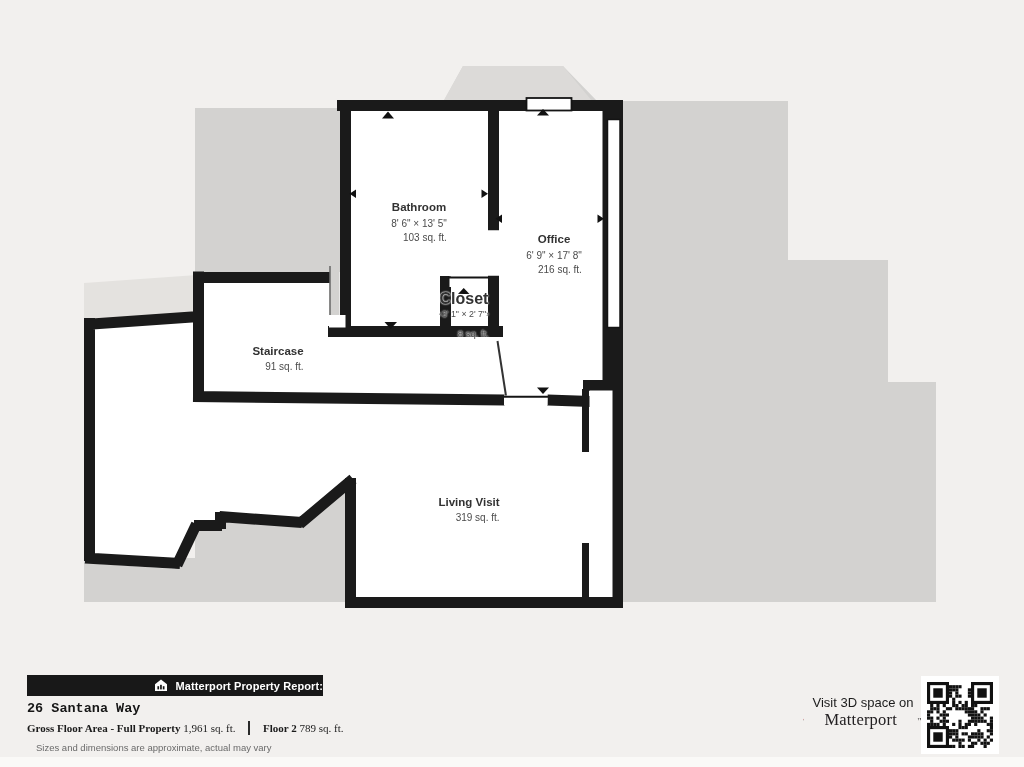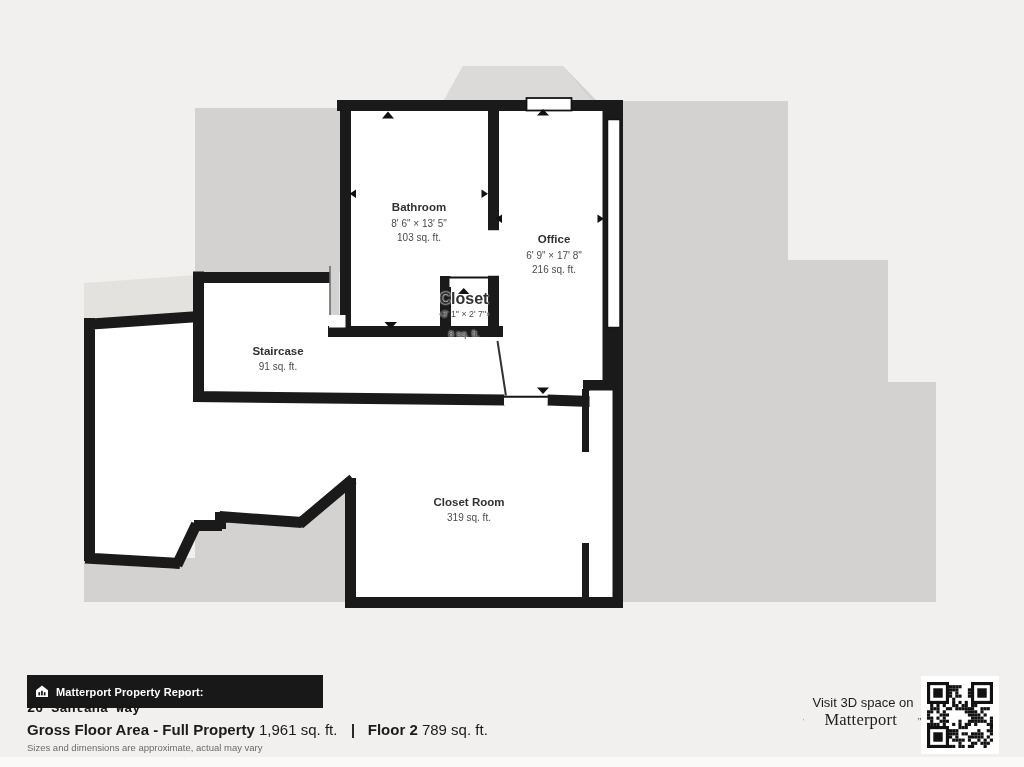"103 sq. ft." .room-area { text-align: none -> right }
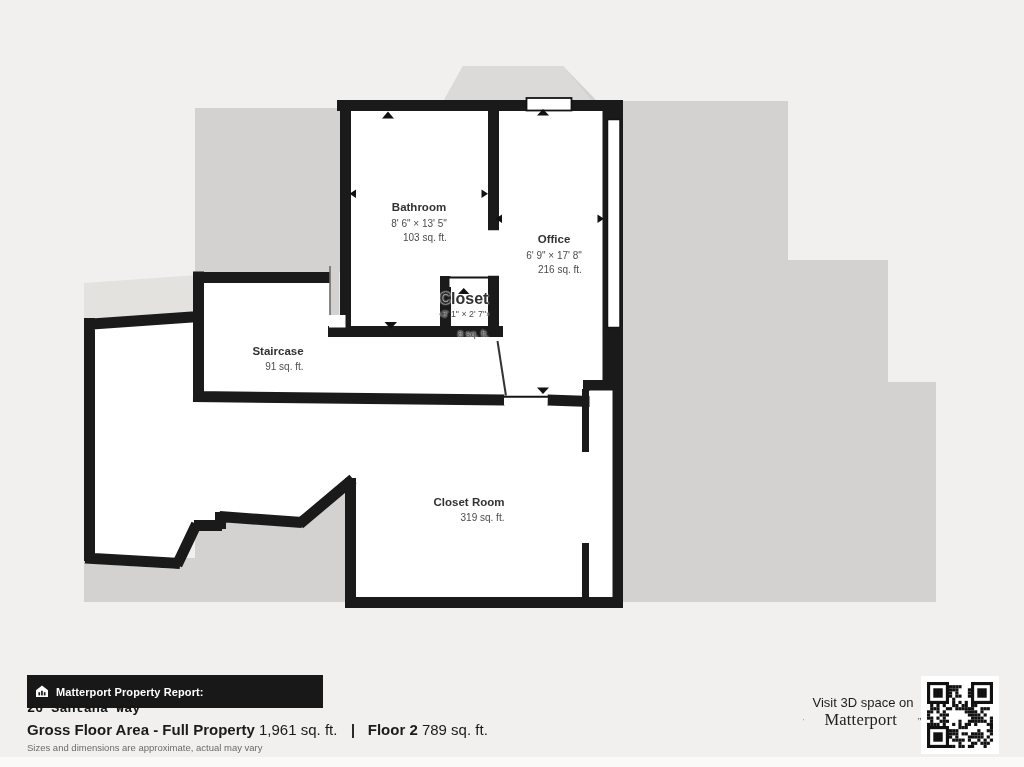"Closet Room" div.room-name { text: Closet Room -> Living Visit }
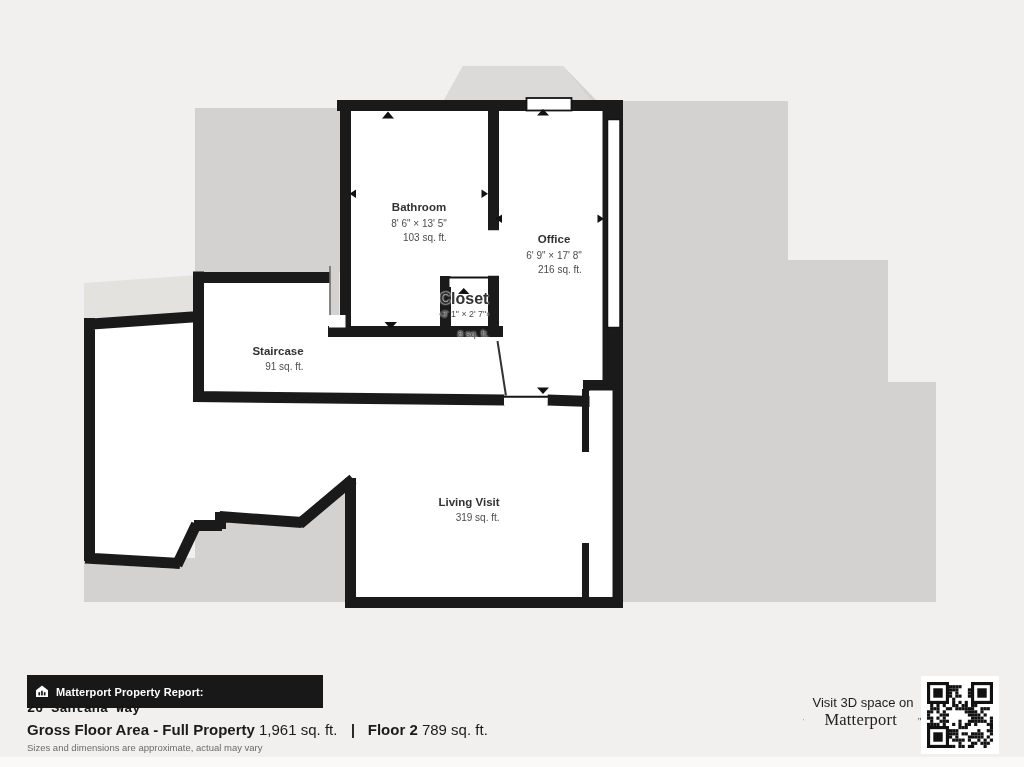"Matterport Property Report:" .report-bar { height: 33px -> 21px; justify-content: none -> flex-end }
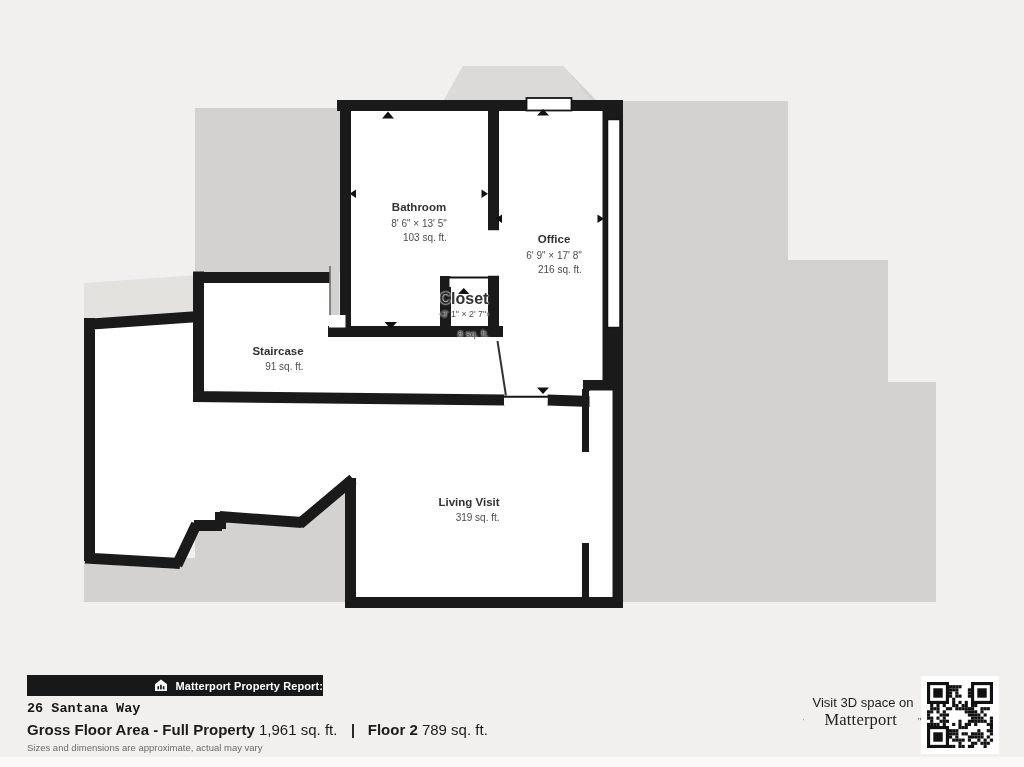"Gross Floor Area - Full" .stats { font-family: none -> Liberation Serif, serif; font-size: 15px -> 11px }
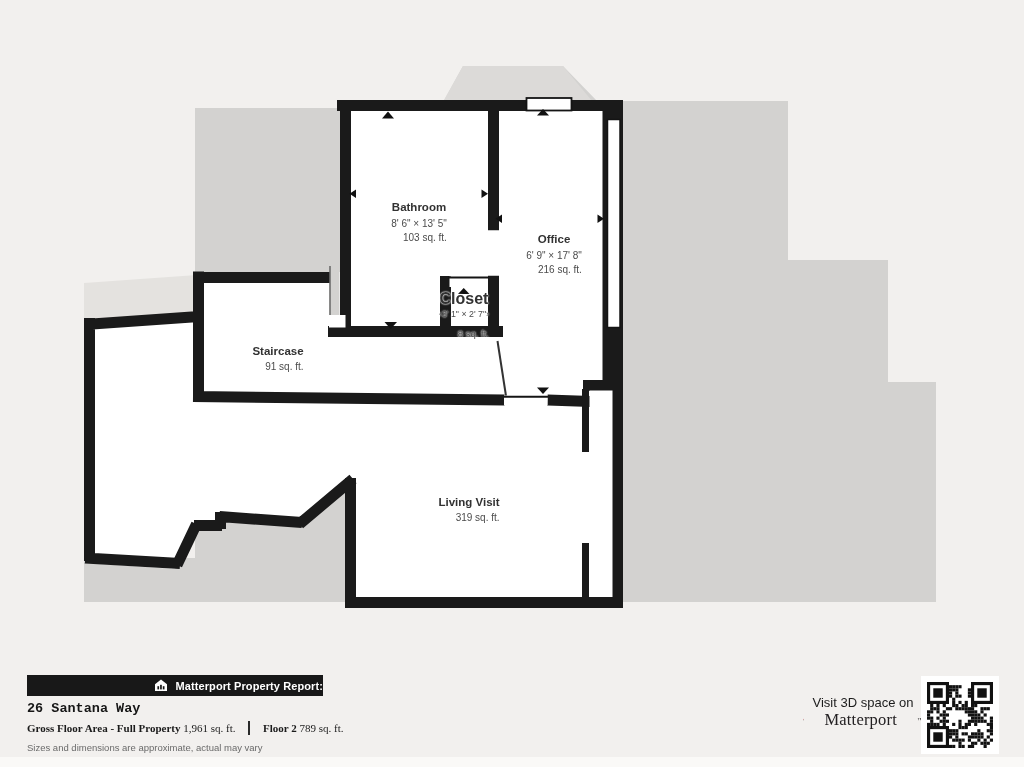"Sizes and dimensions are approximate," .disclaimer { left: 27px -> 36px }
